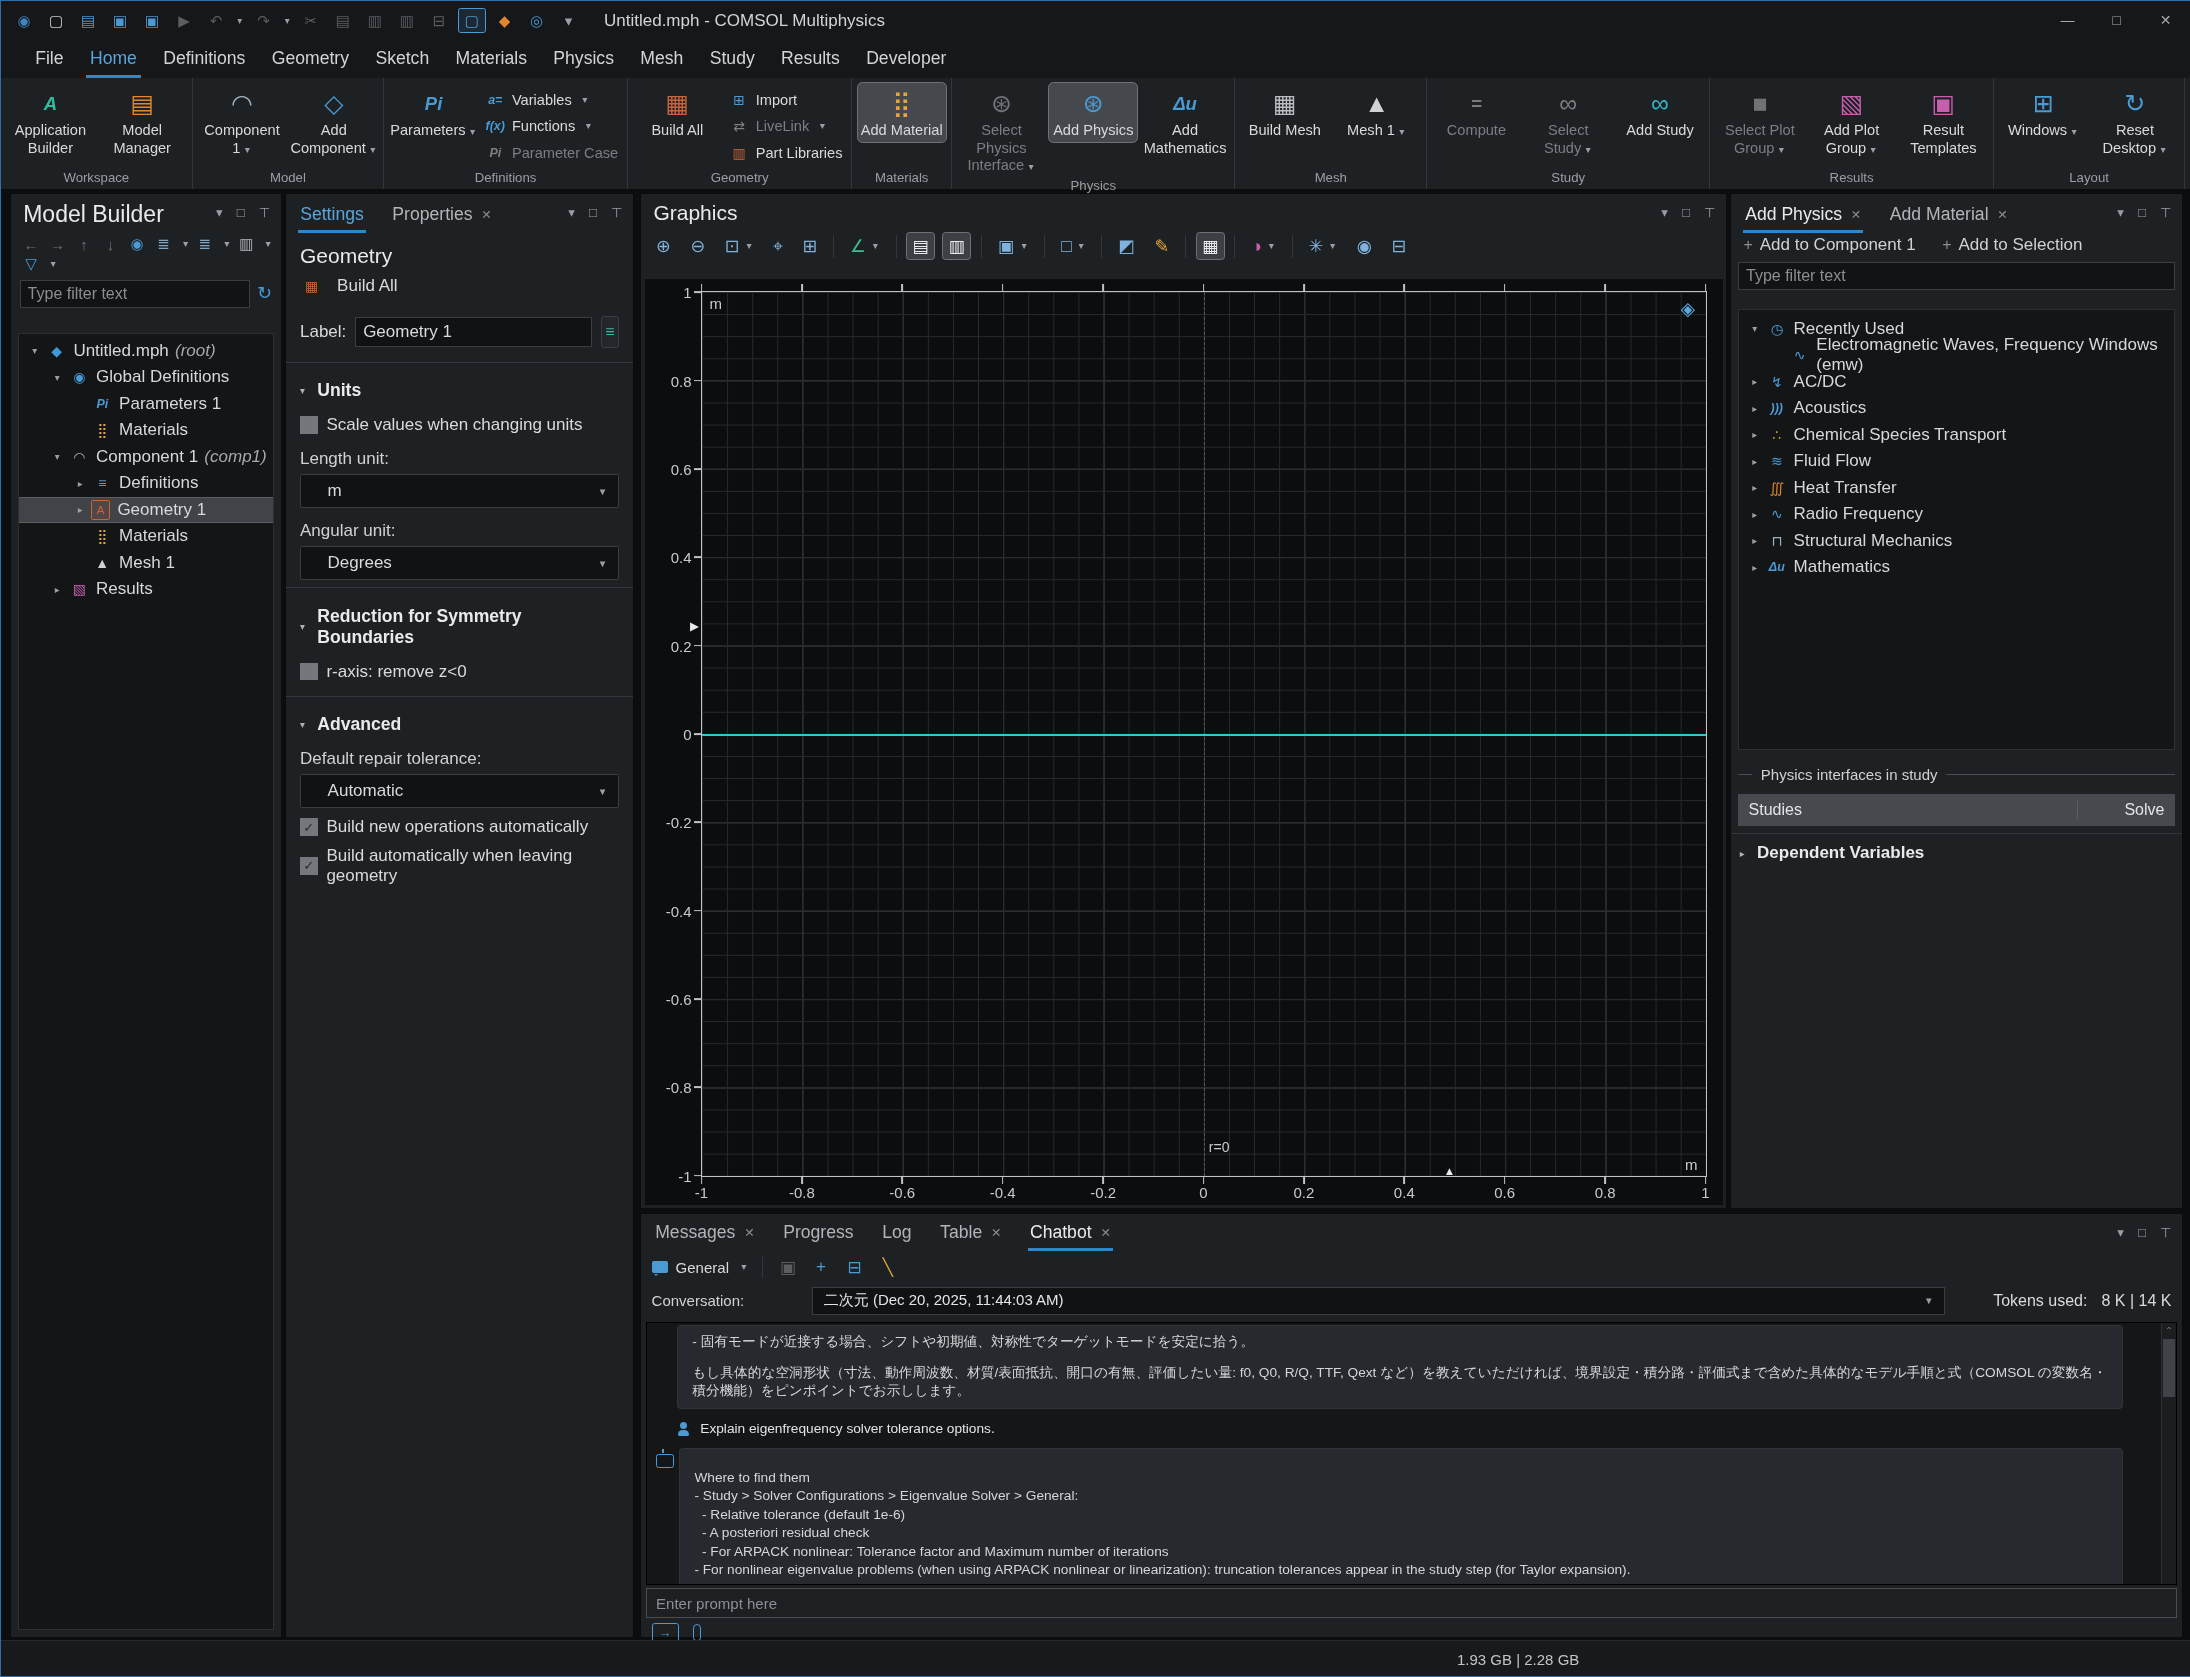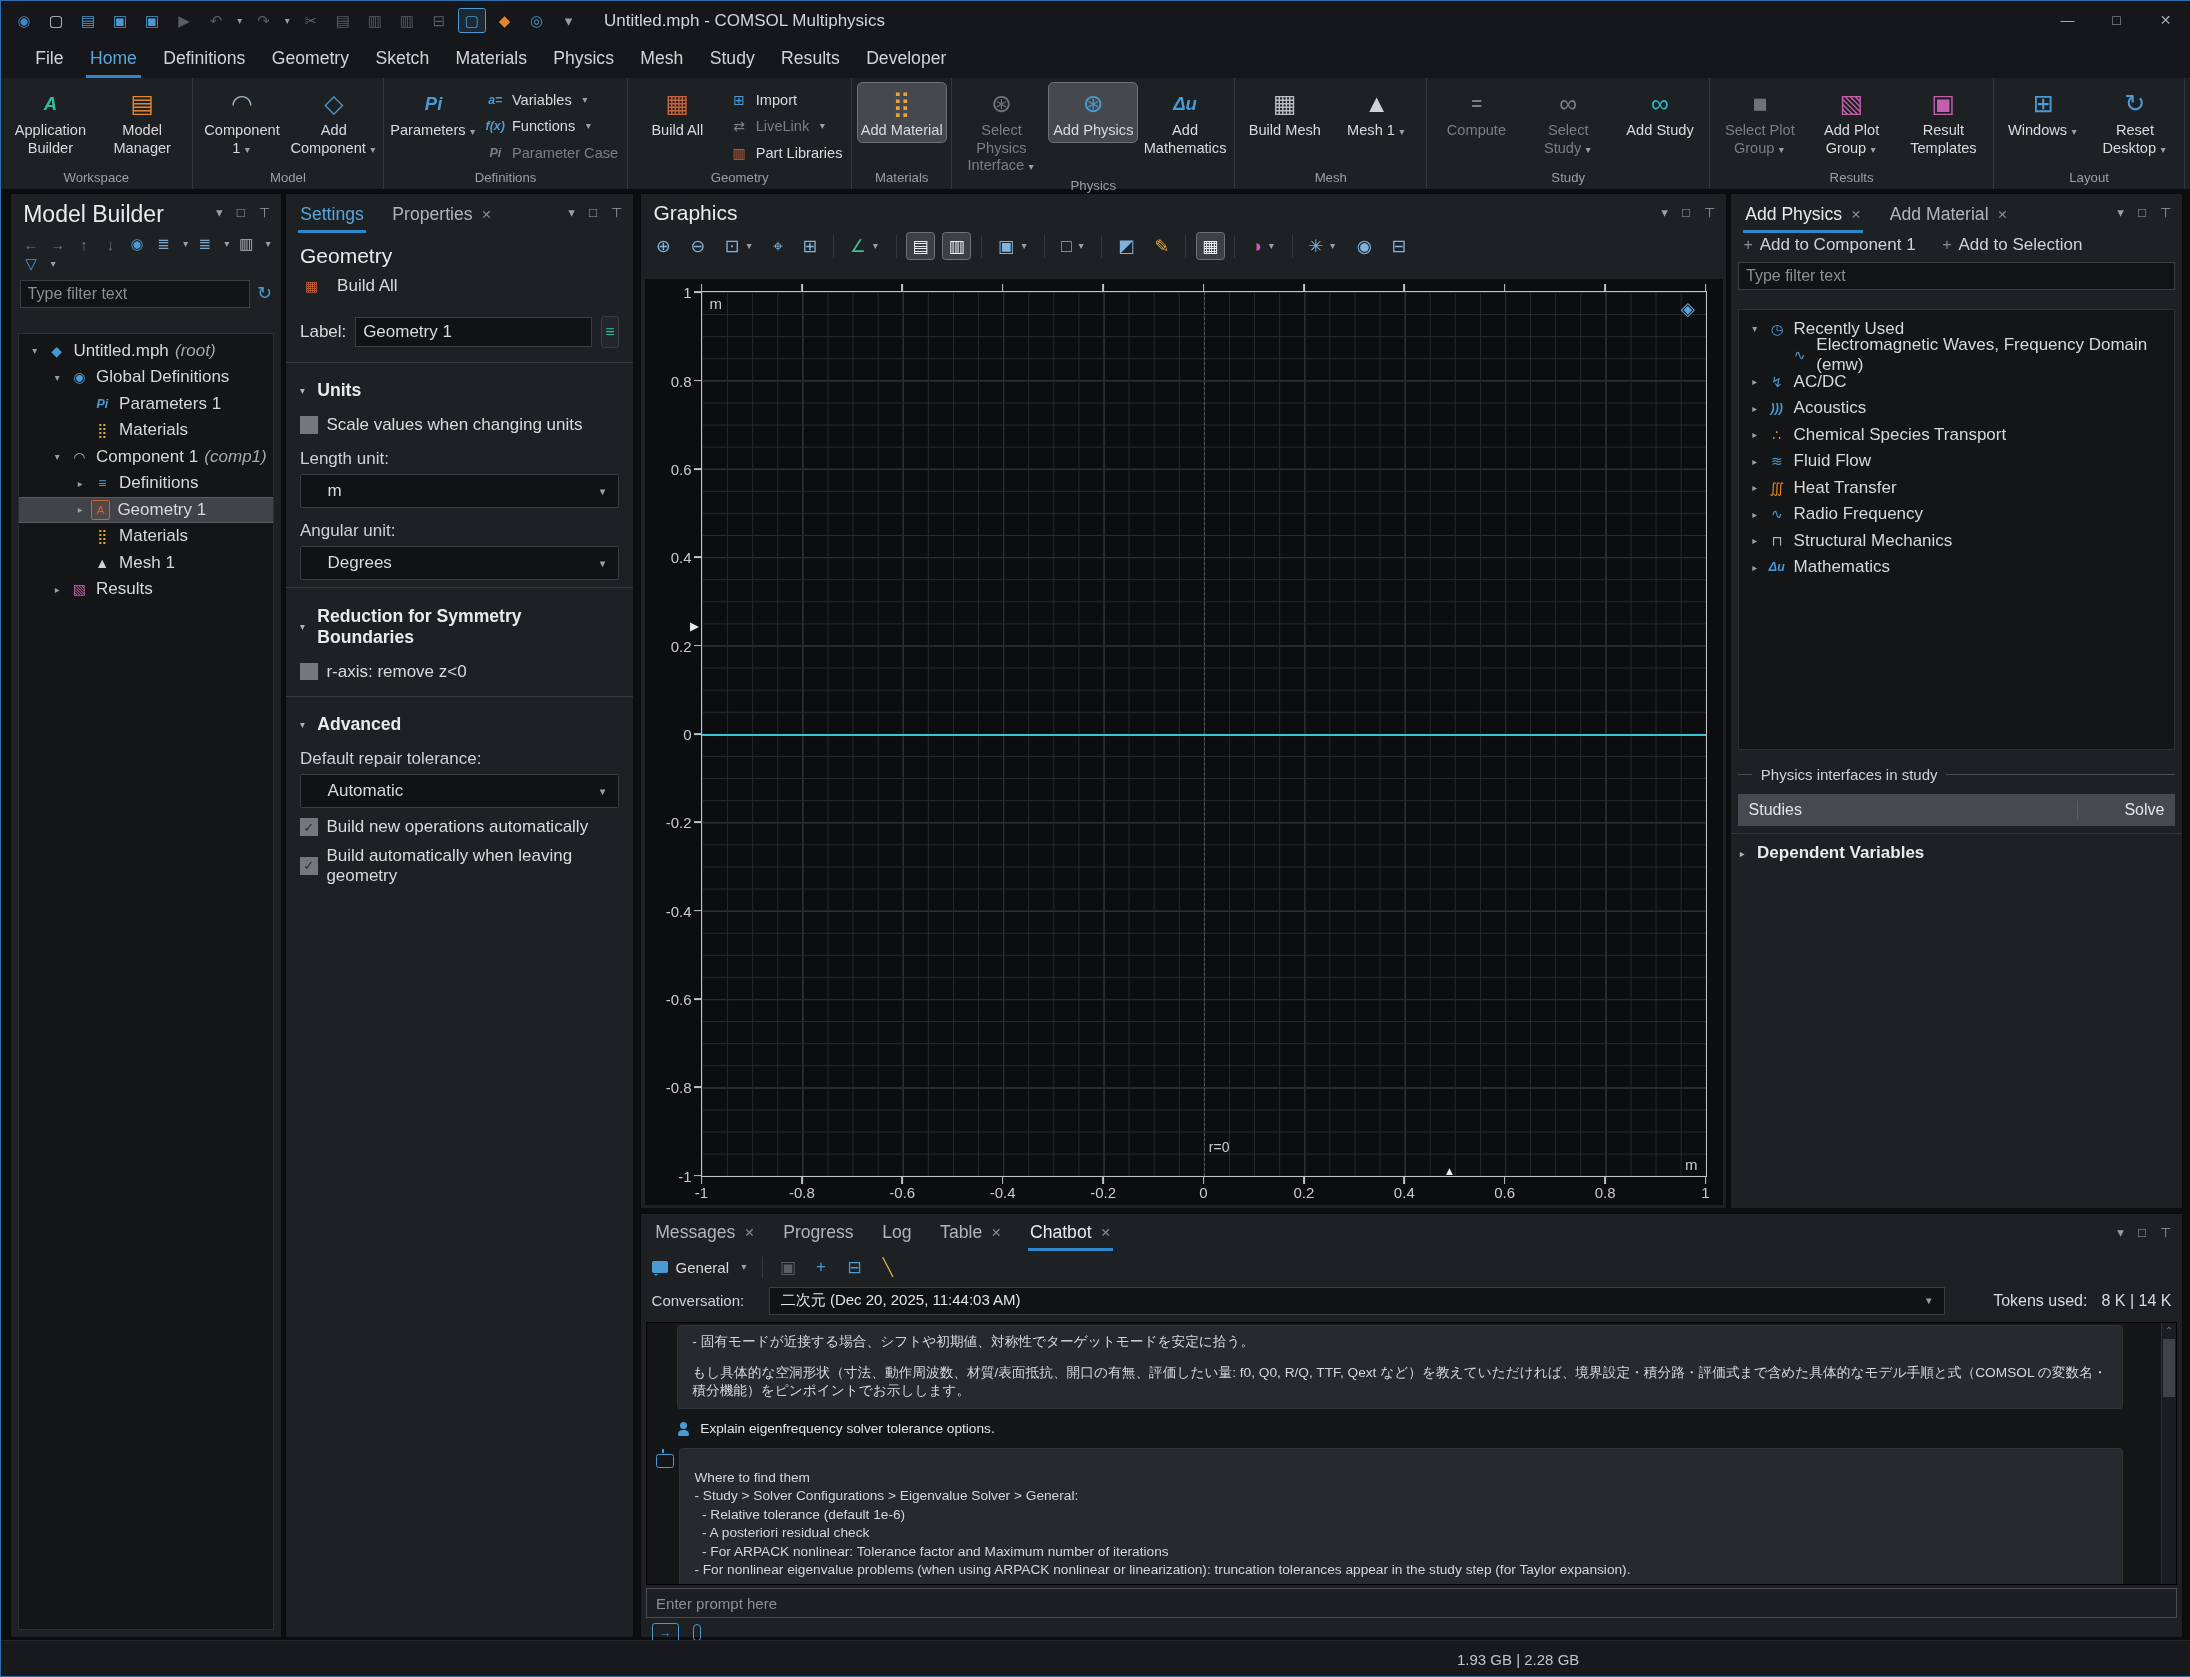"Electromagnetic Waves, Frequency Domain" span { text: Domain -> Windows }
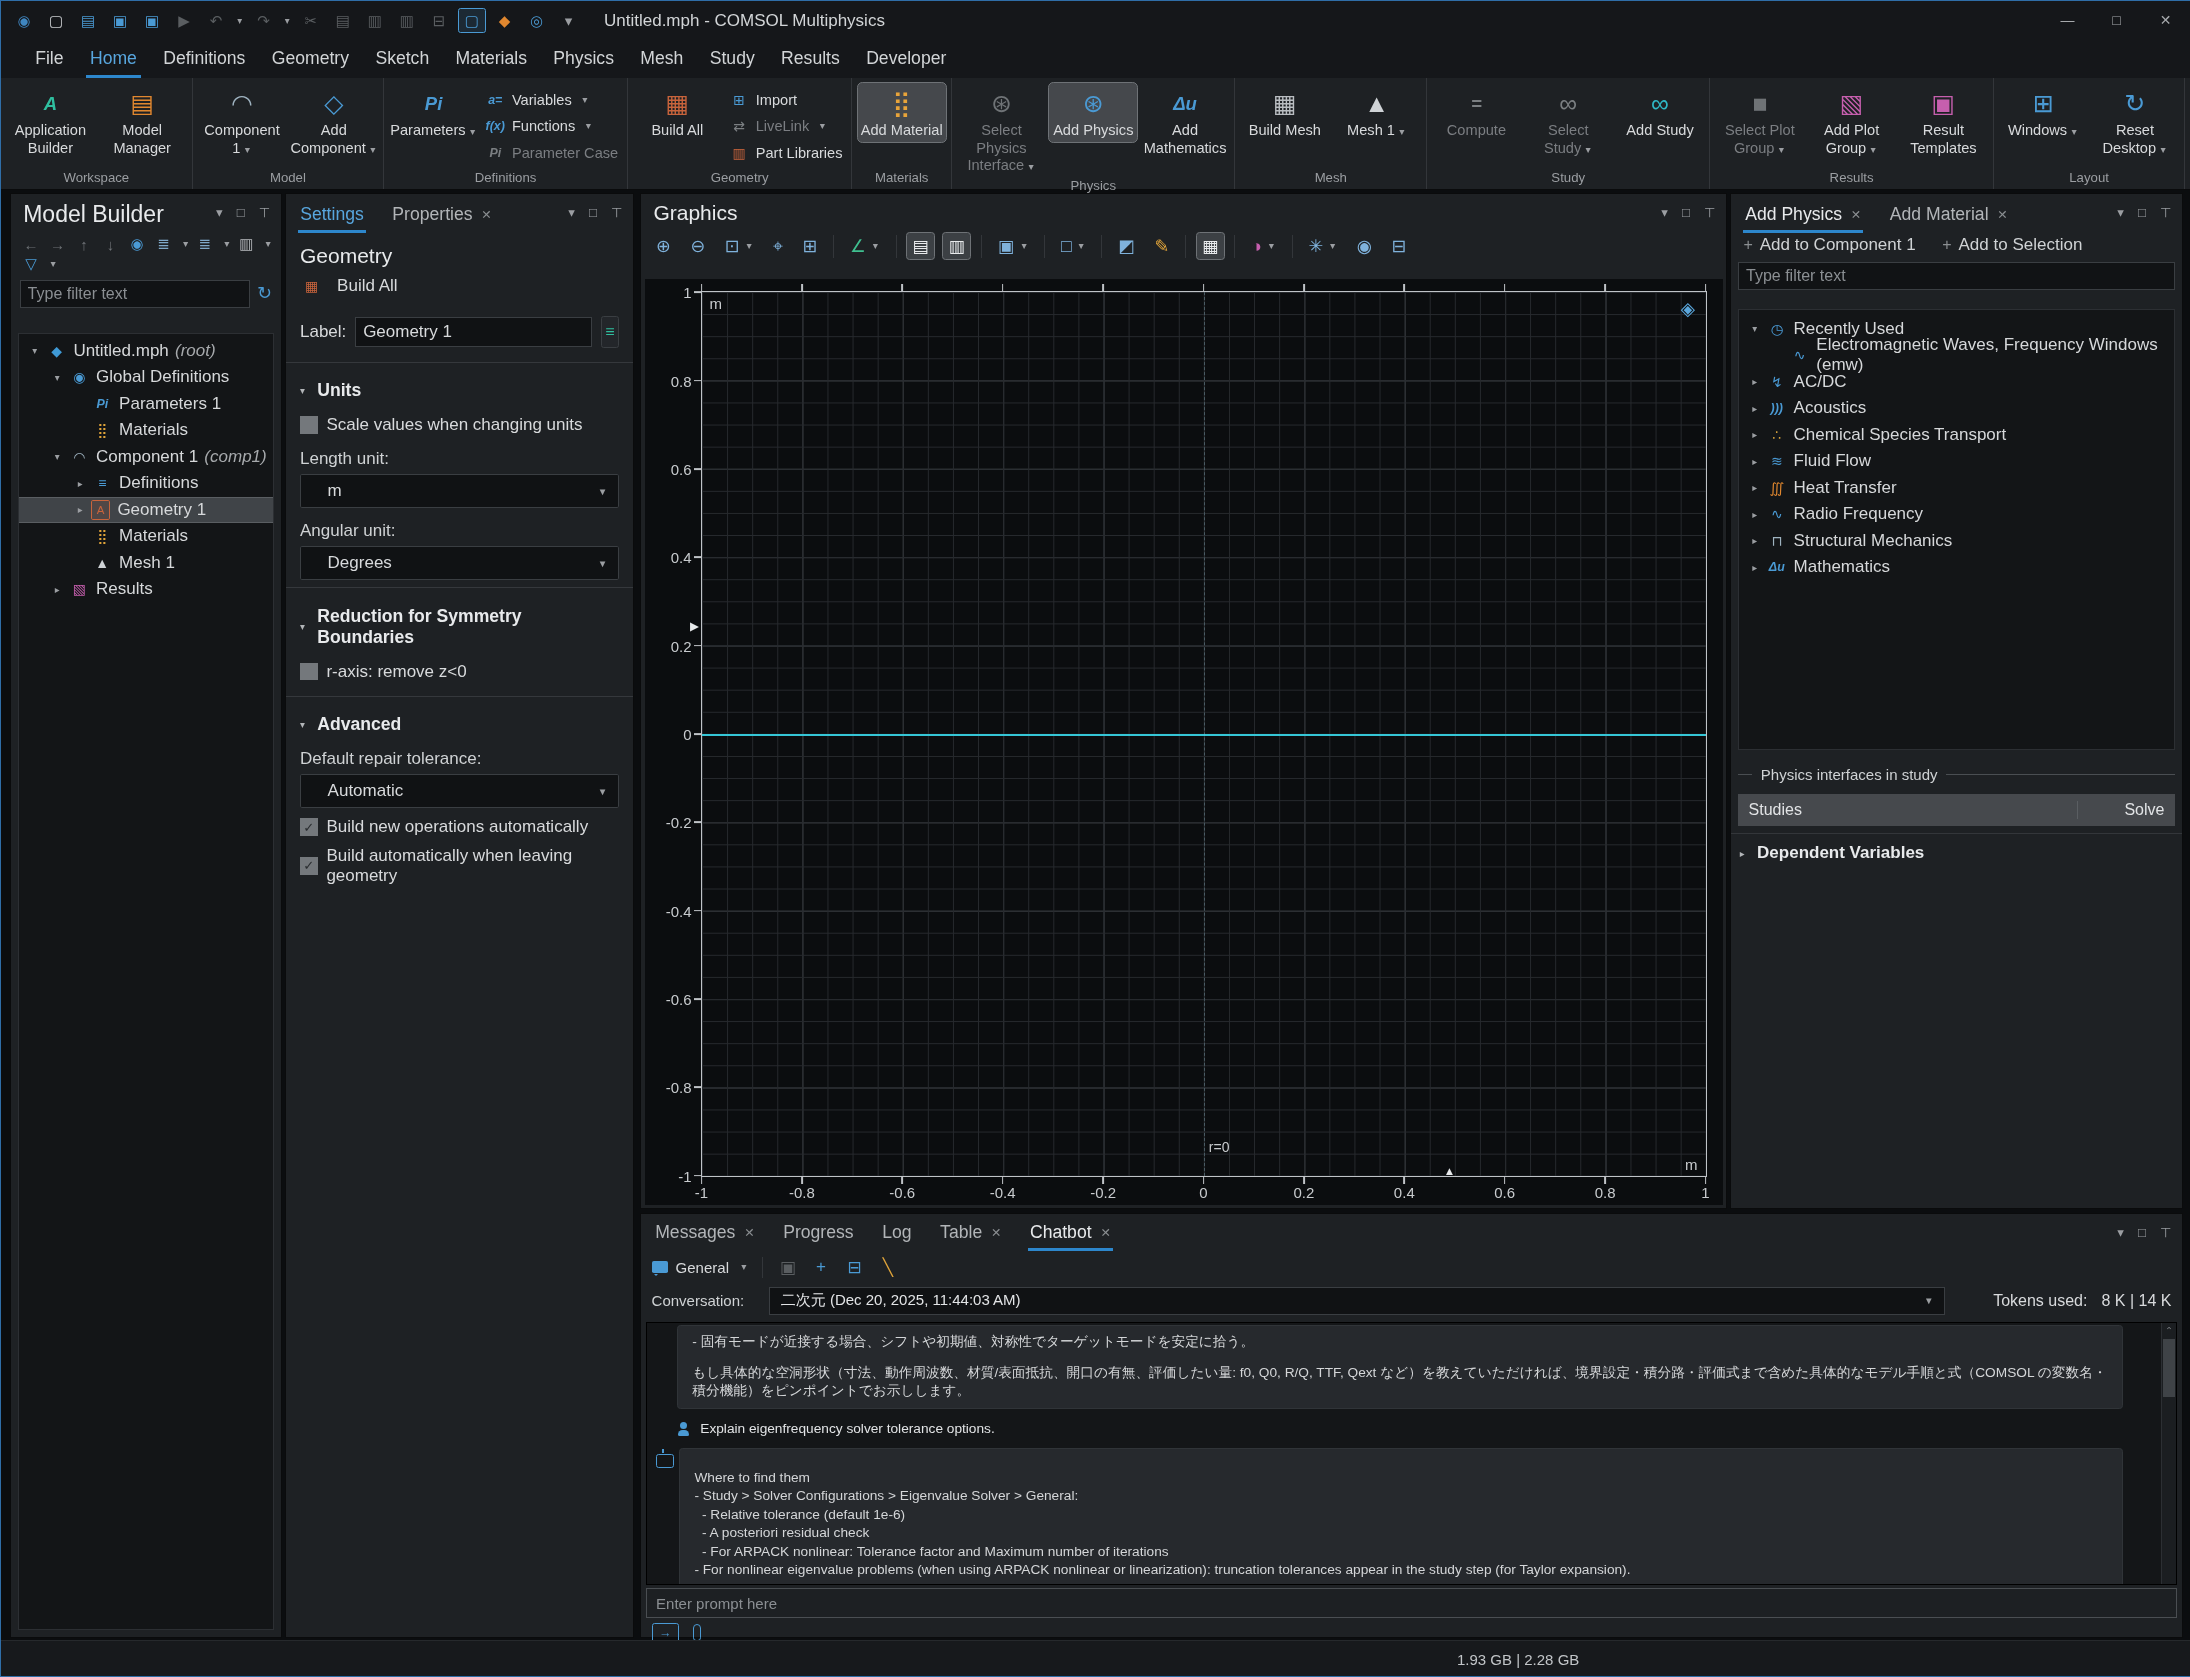"二次元 (Dec 20, 2025, 11:44:03" .convsel { margin-left: none -> 43px }
